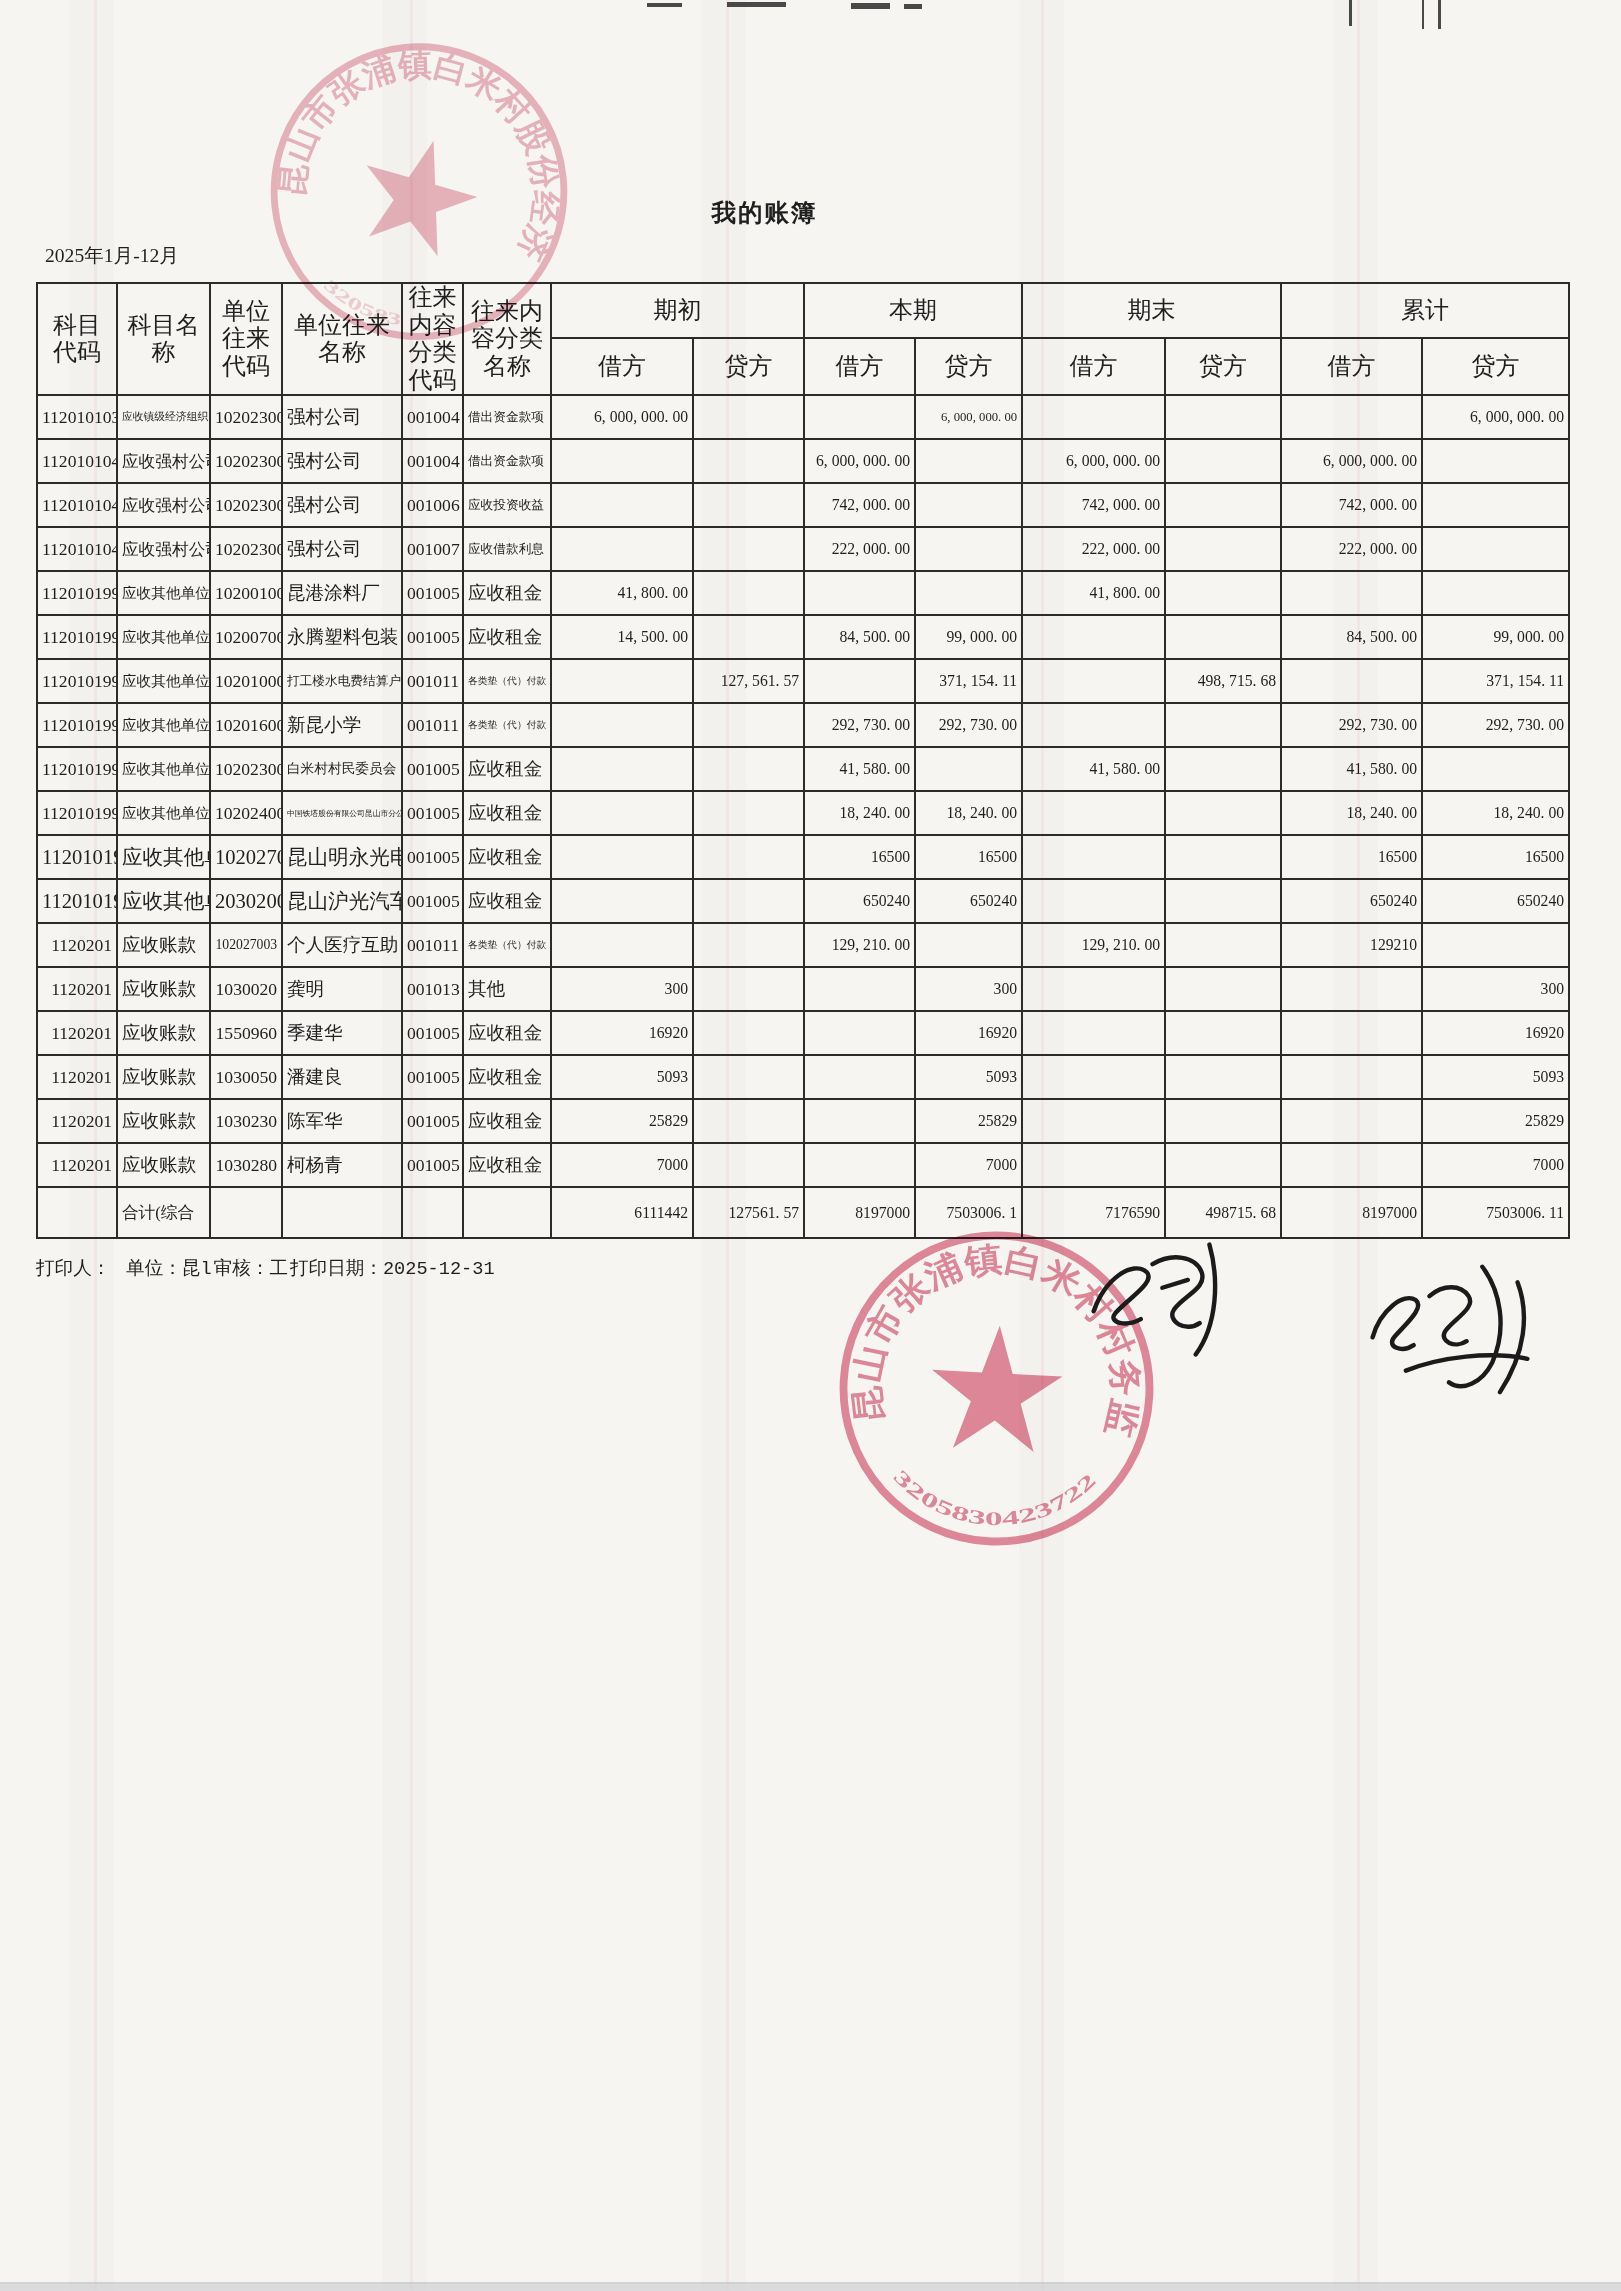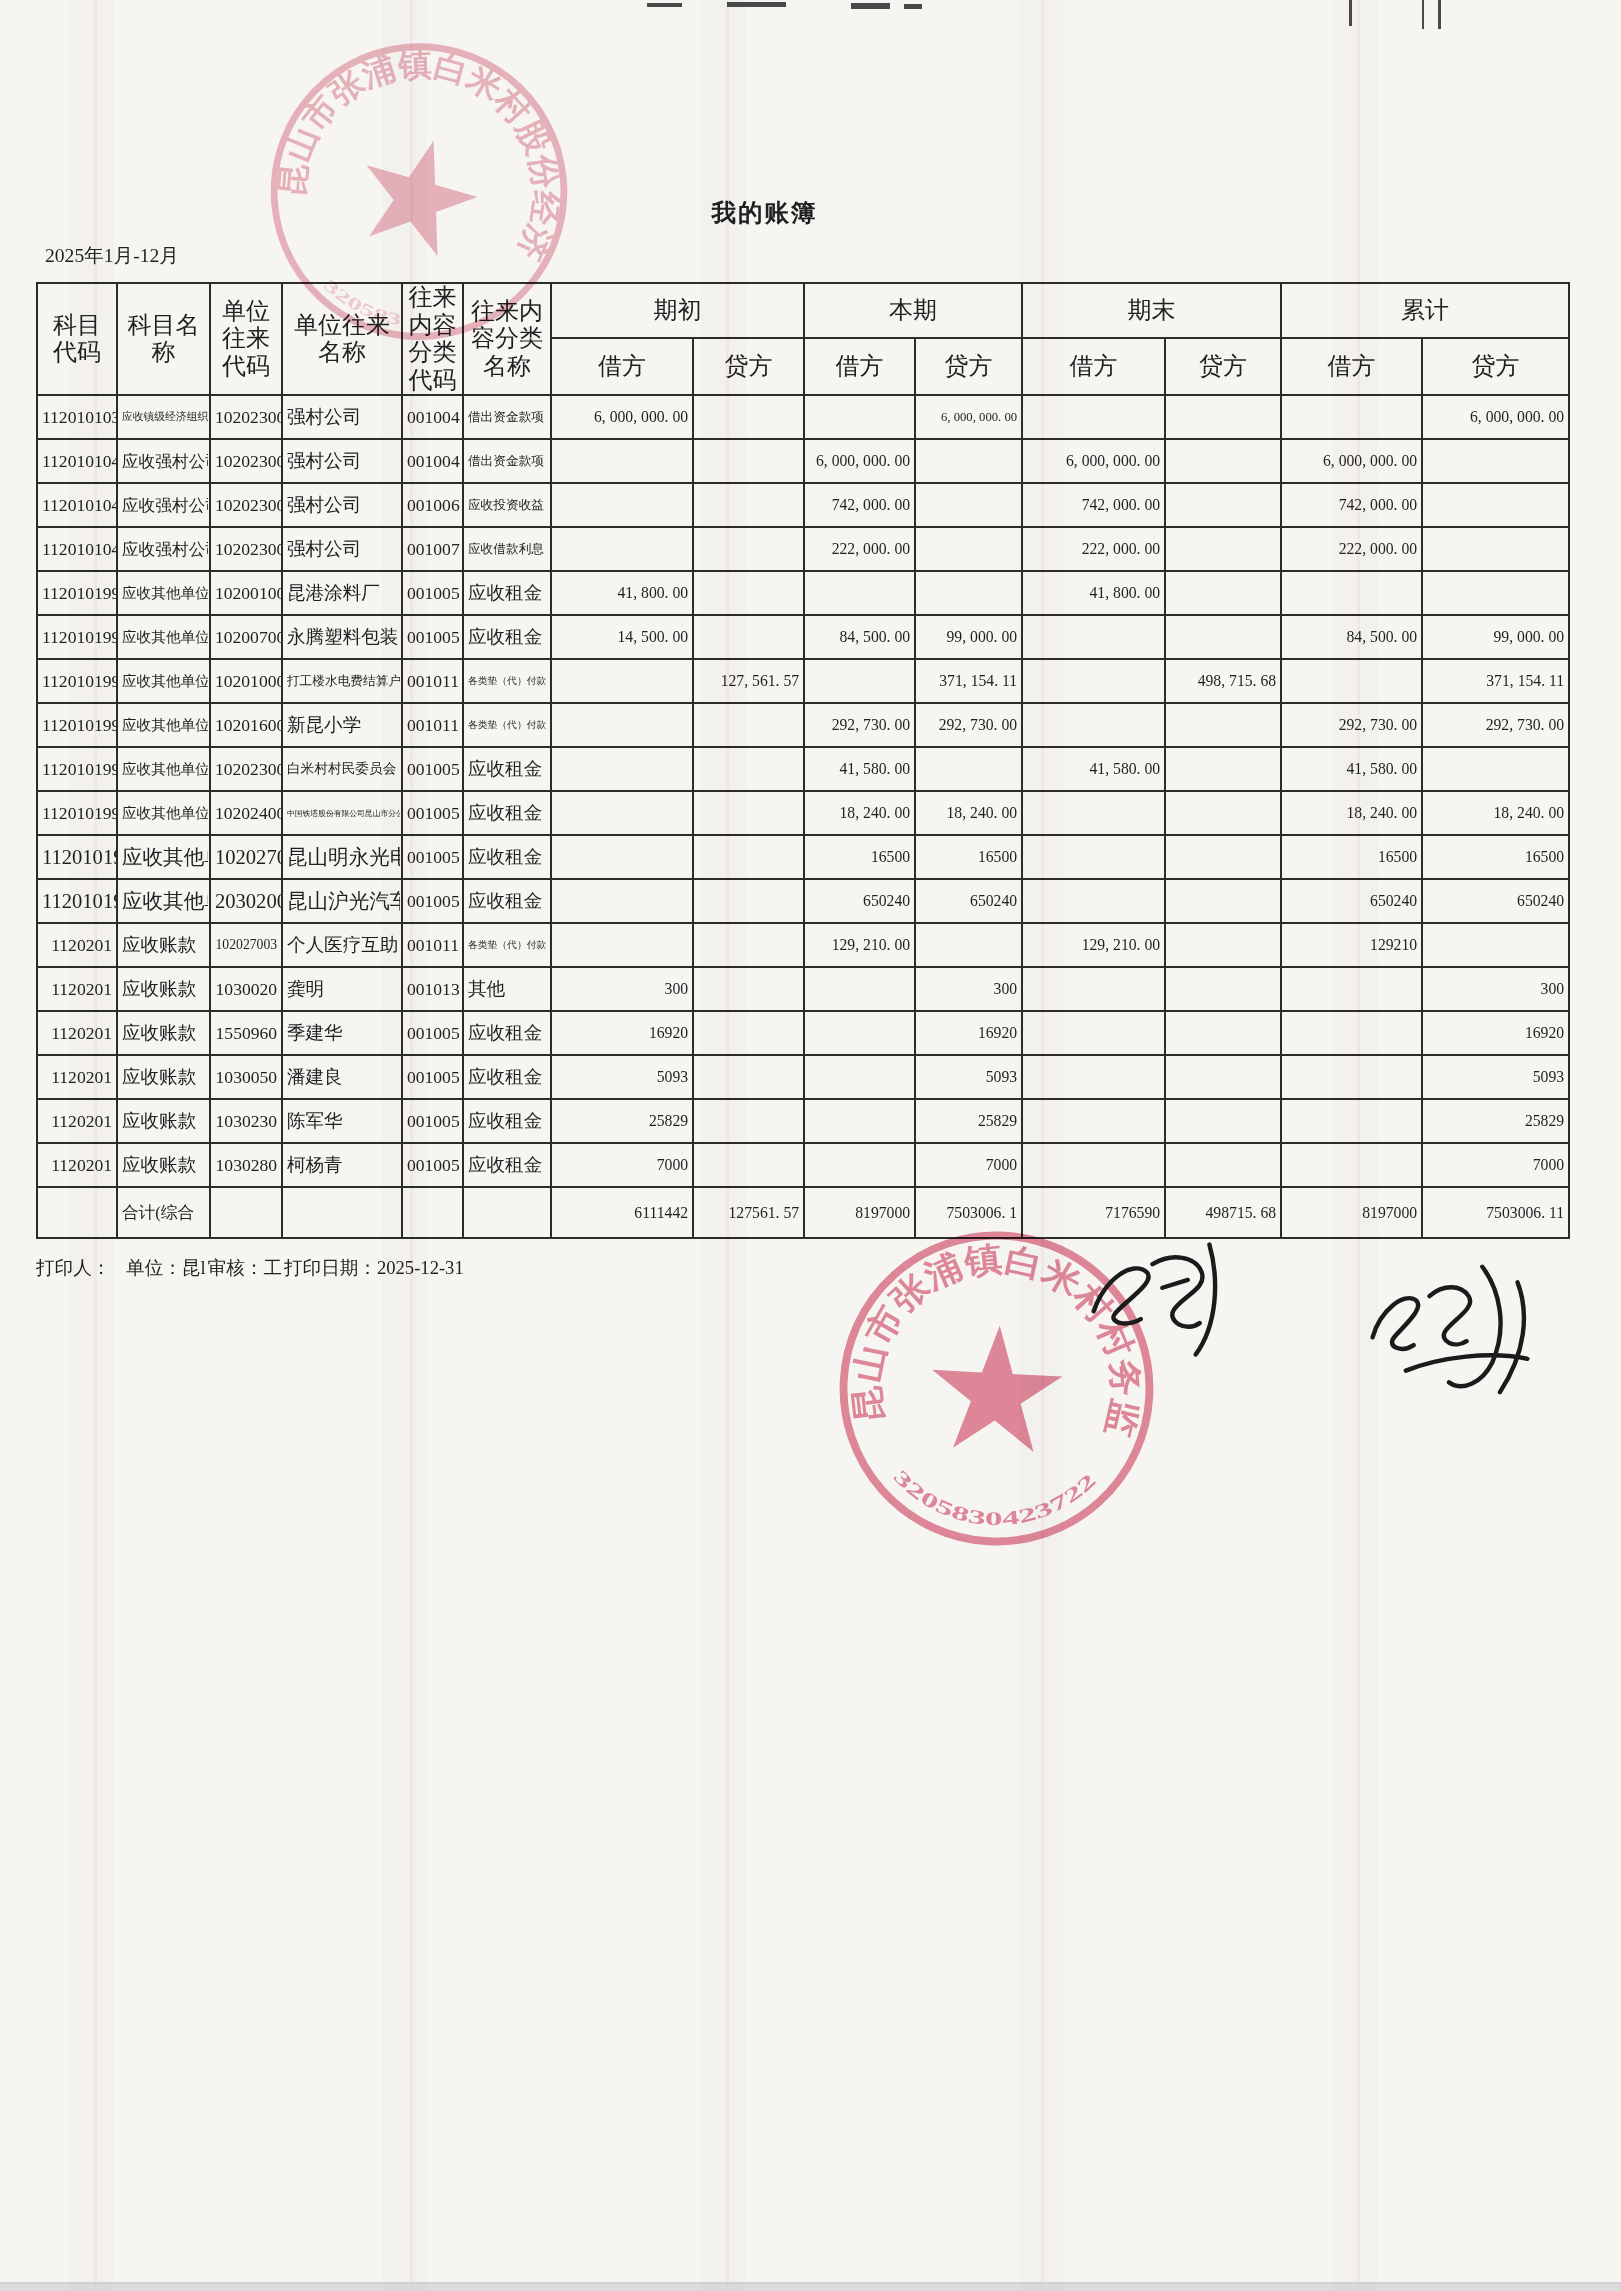"应收镇级经济组织" td.name,td.unit_name,td.cat_name { border-radius: 9px -> none }
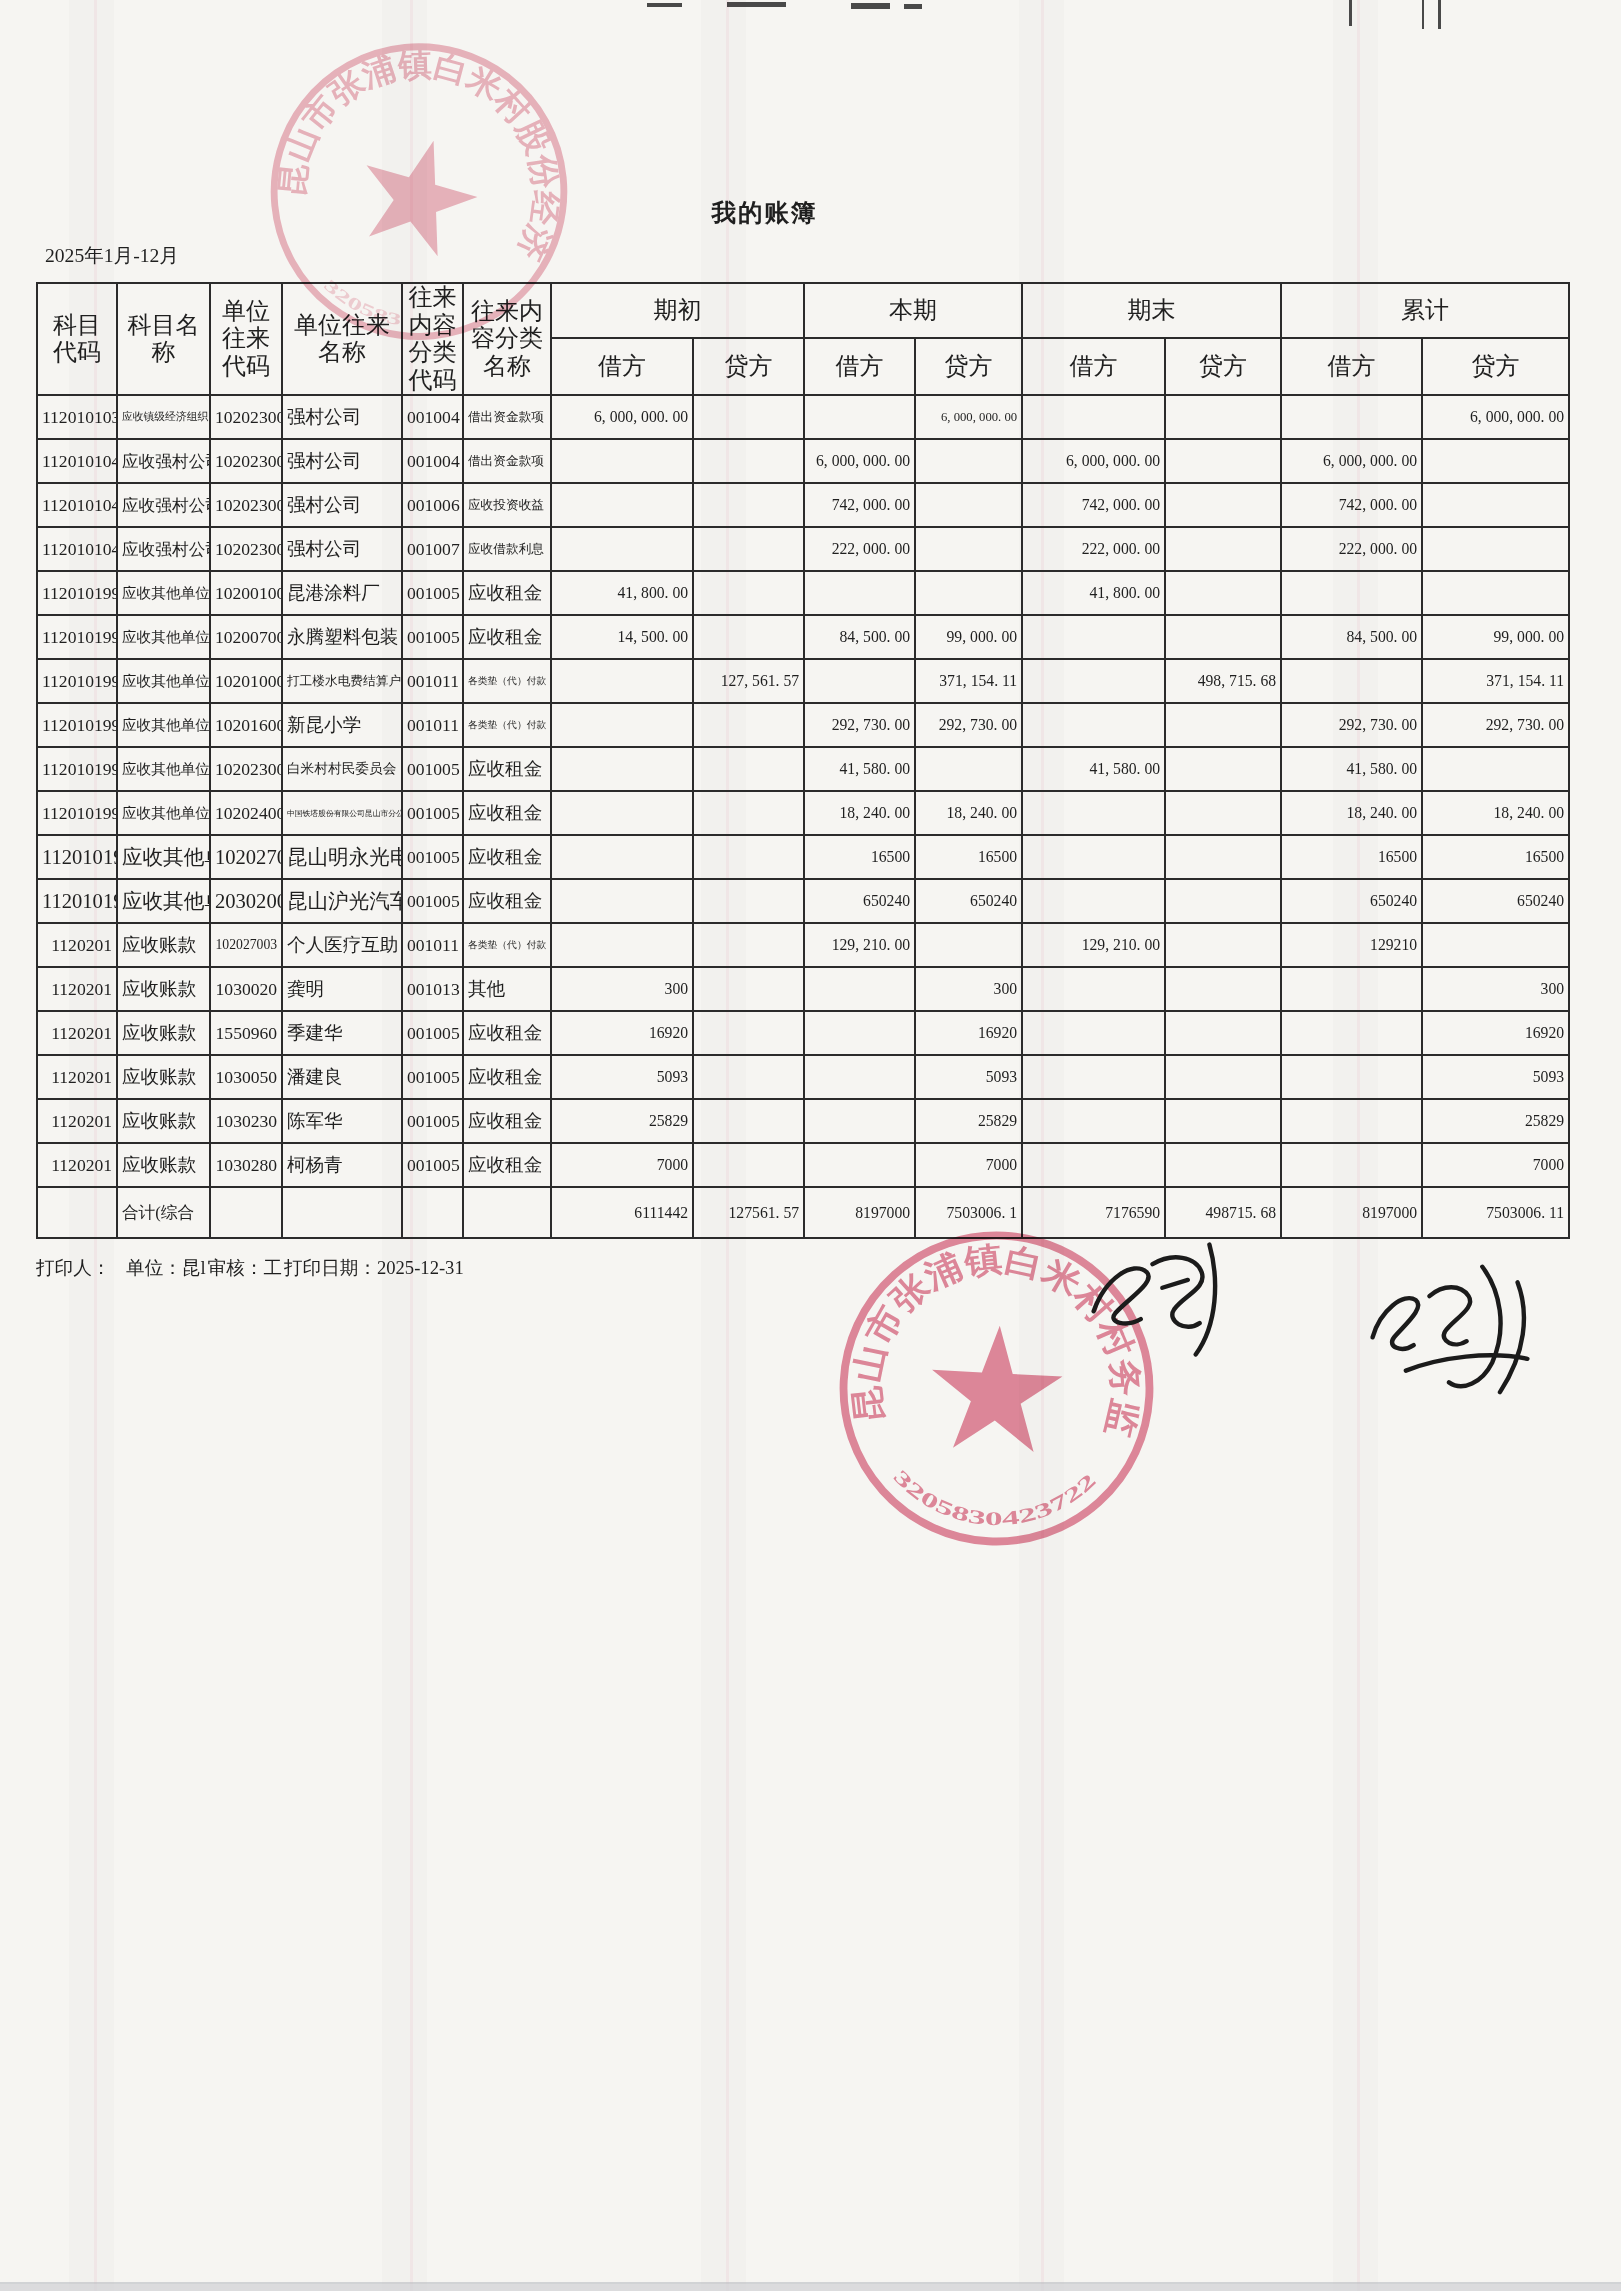"打印人：" .footer span { font-family: none -> Liberation Mono, monospace }
